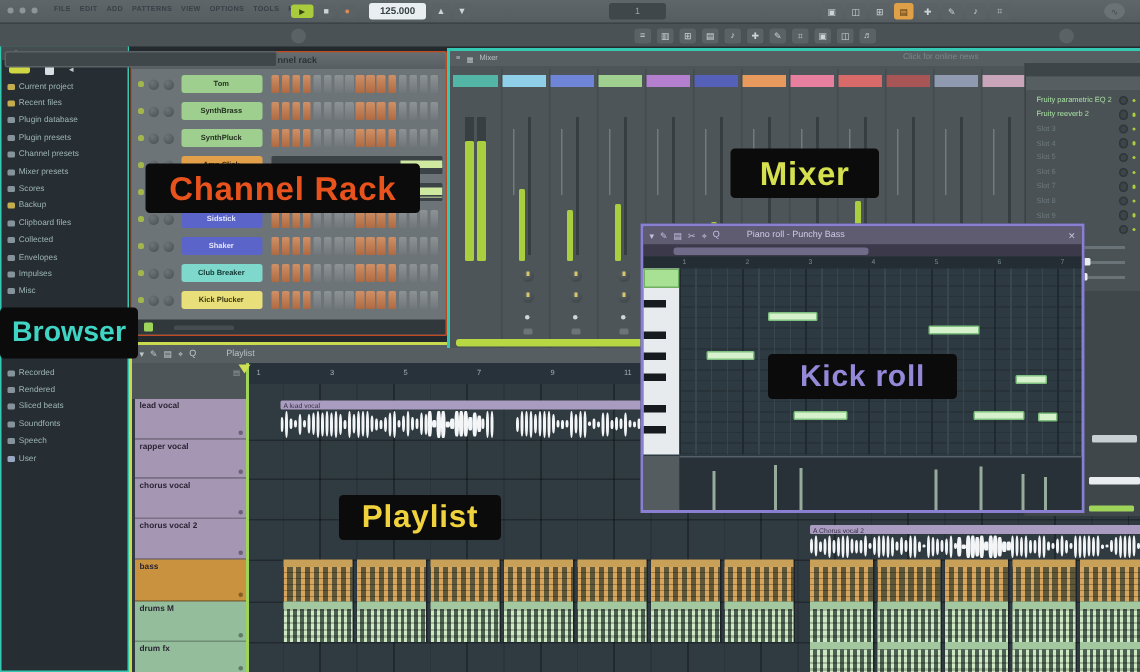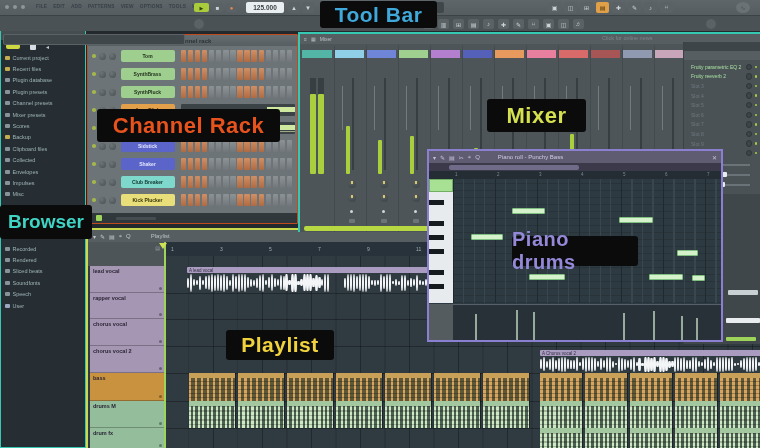"Tool Bar" div.lbl { html: <div>Tool Bar</div> -> none }
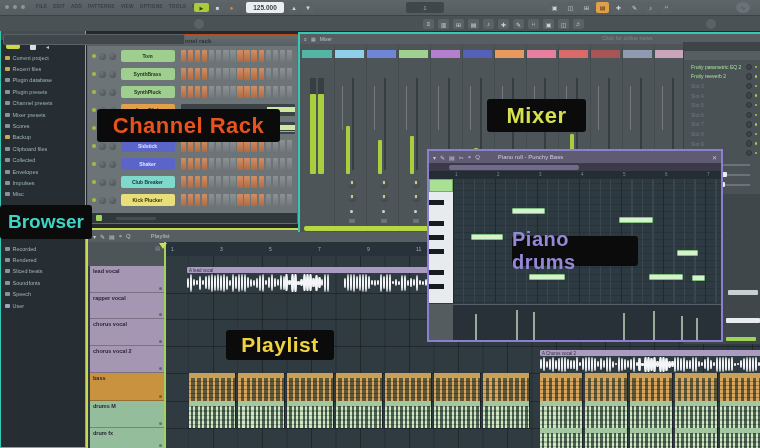"Piano drums" div.lbl { text: Piano drums -> Kick roll }
